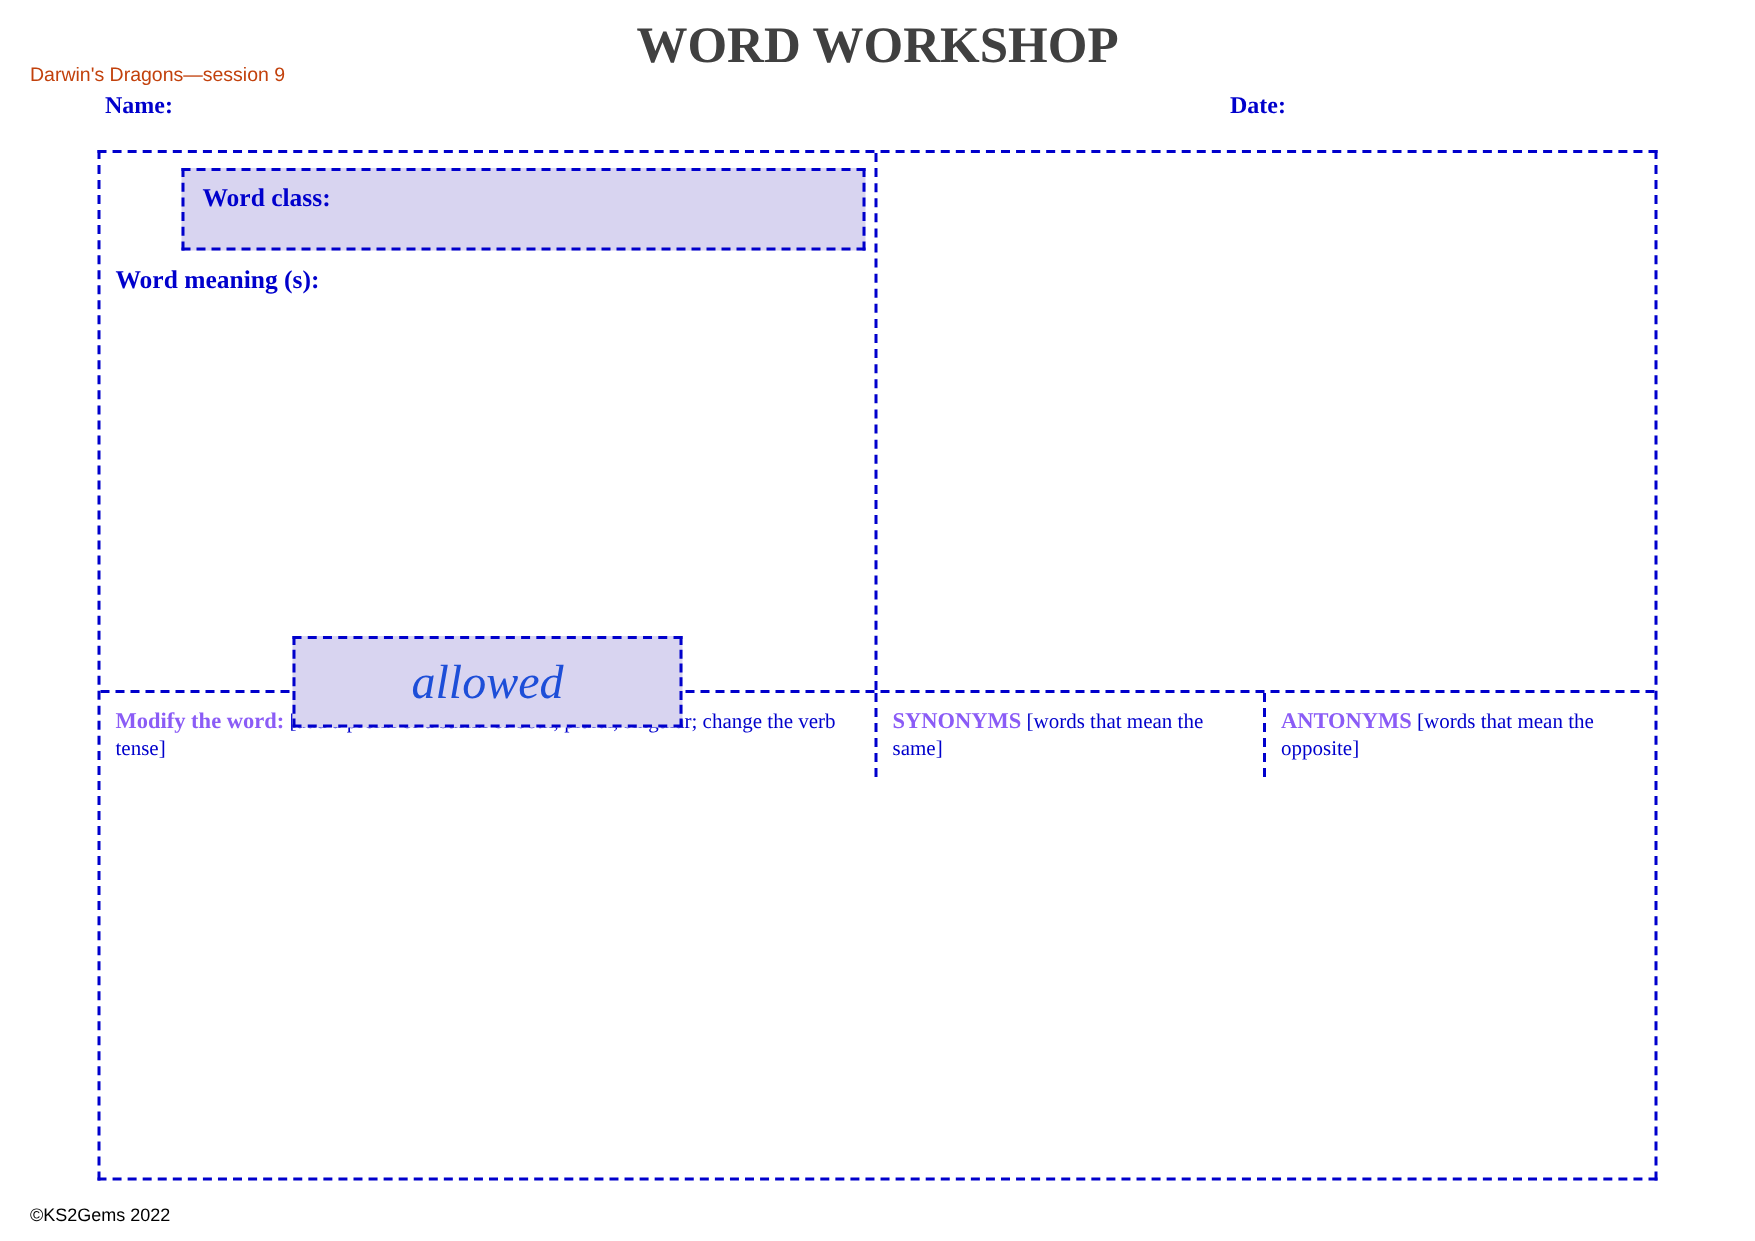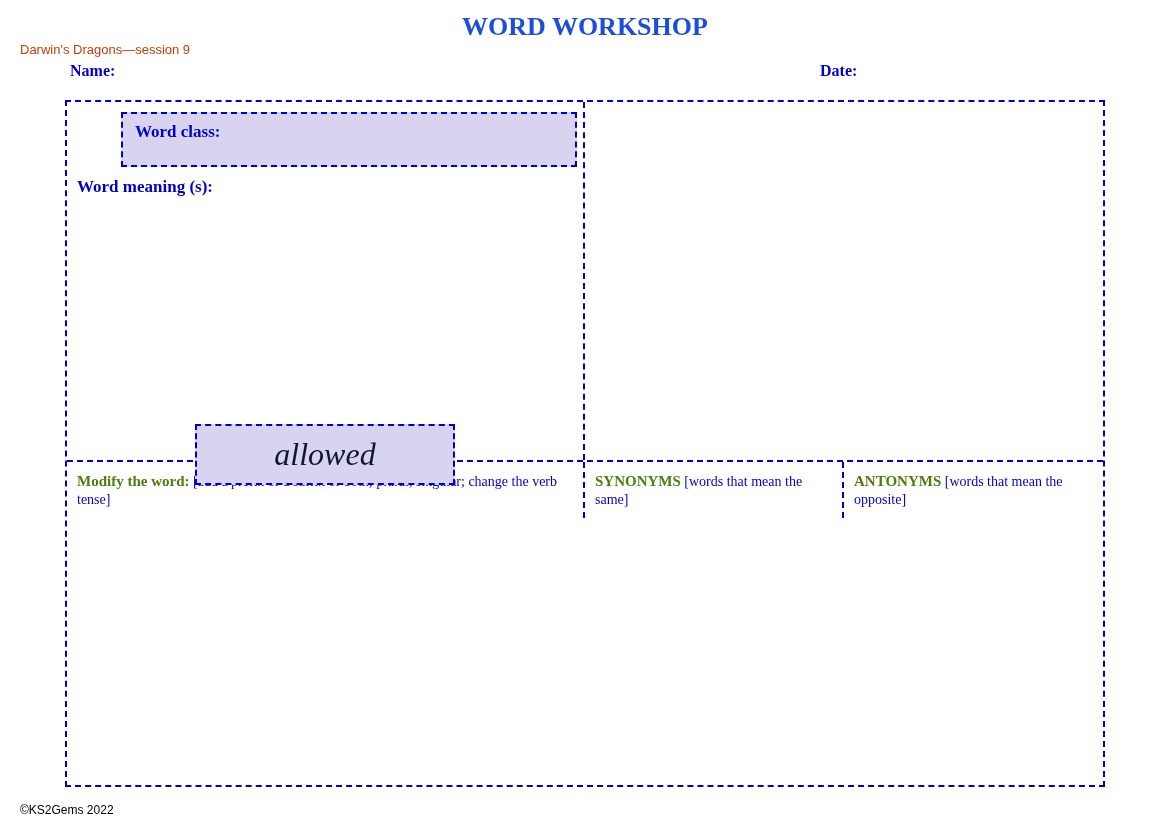"WORD WORKSHOP" .page-title { color: #1d4ed8 -> #404040; font-size: 26px -> 34px }
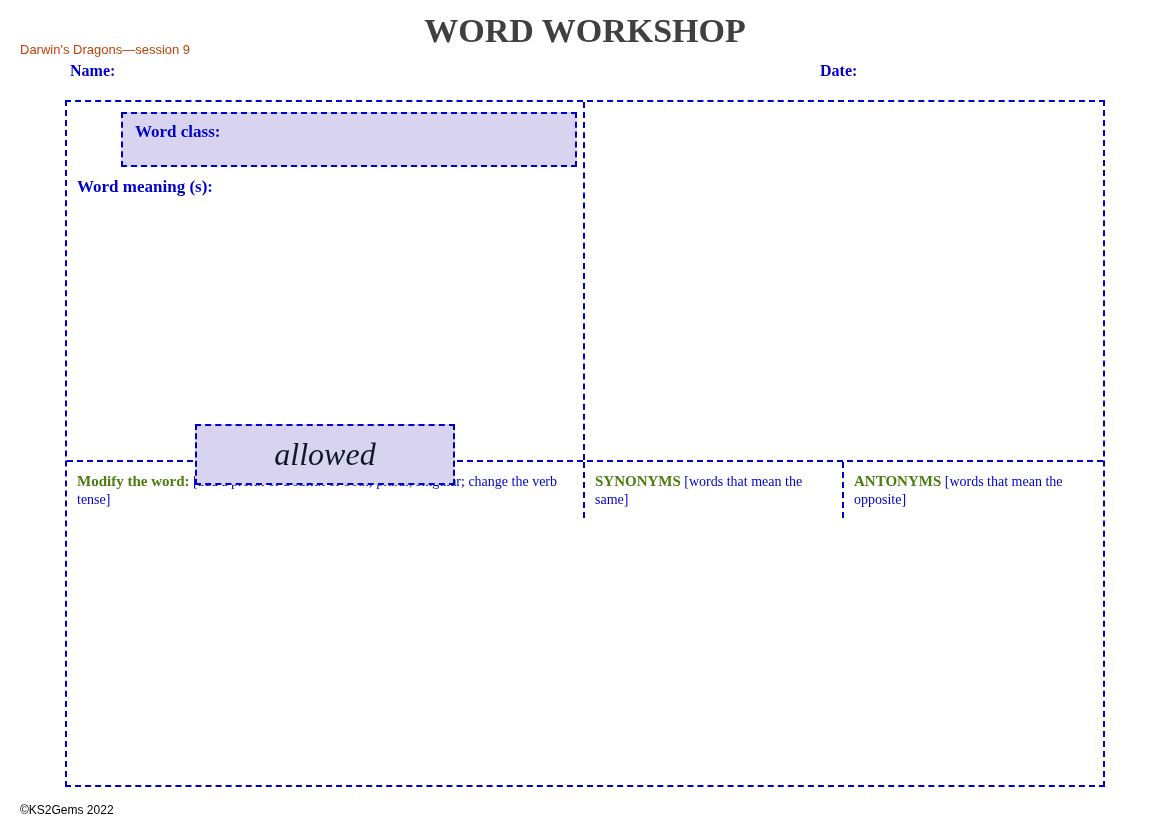"allowed" .word-center-box { color: #0f172a -> #1d4ed8 }
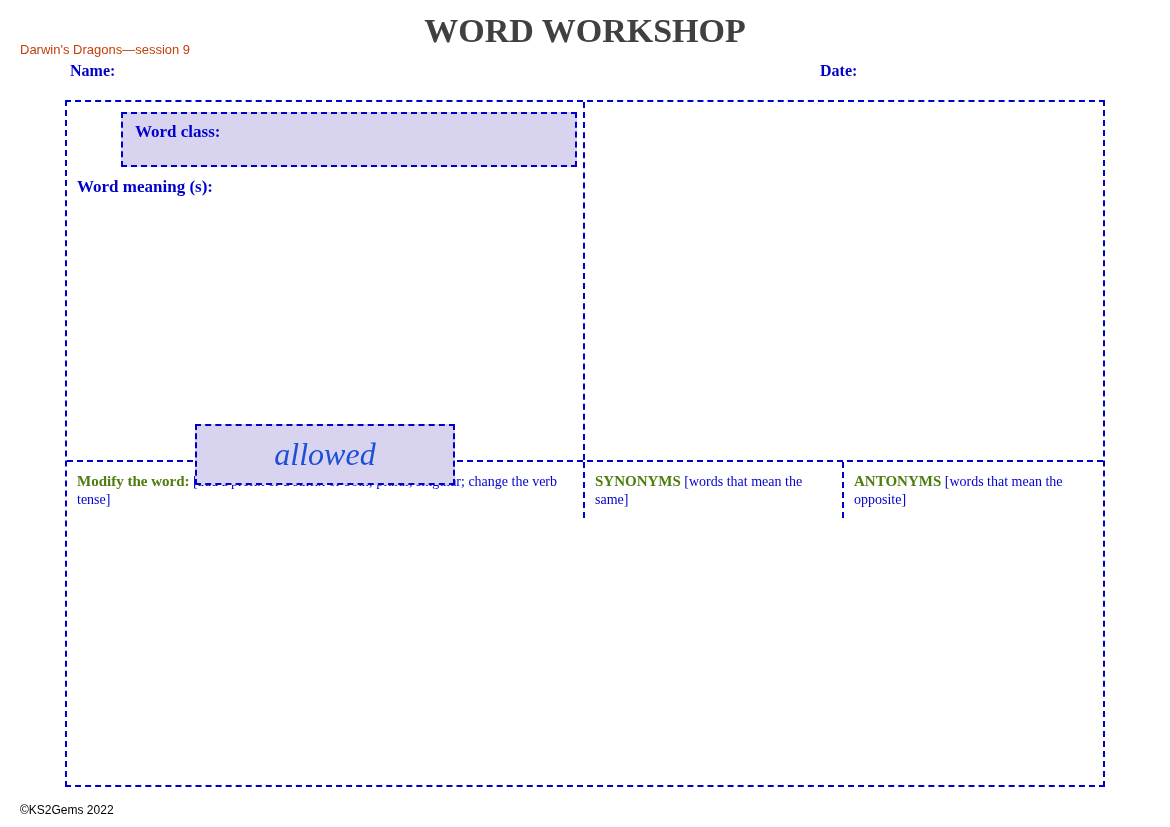"Modify the word:" .section-label-bold { color: #4d7c0f -> #8b5cf6 }
